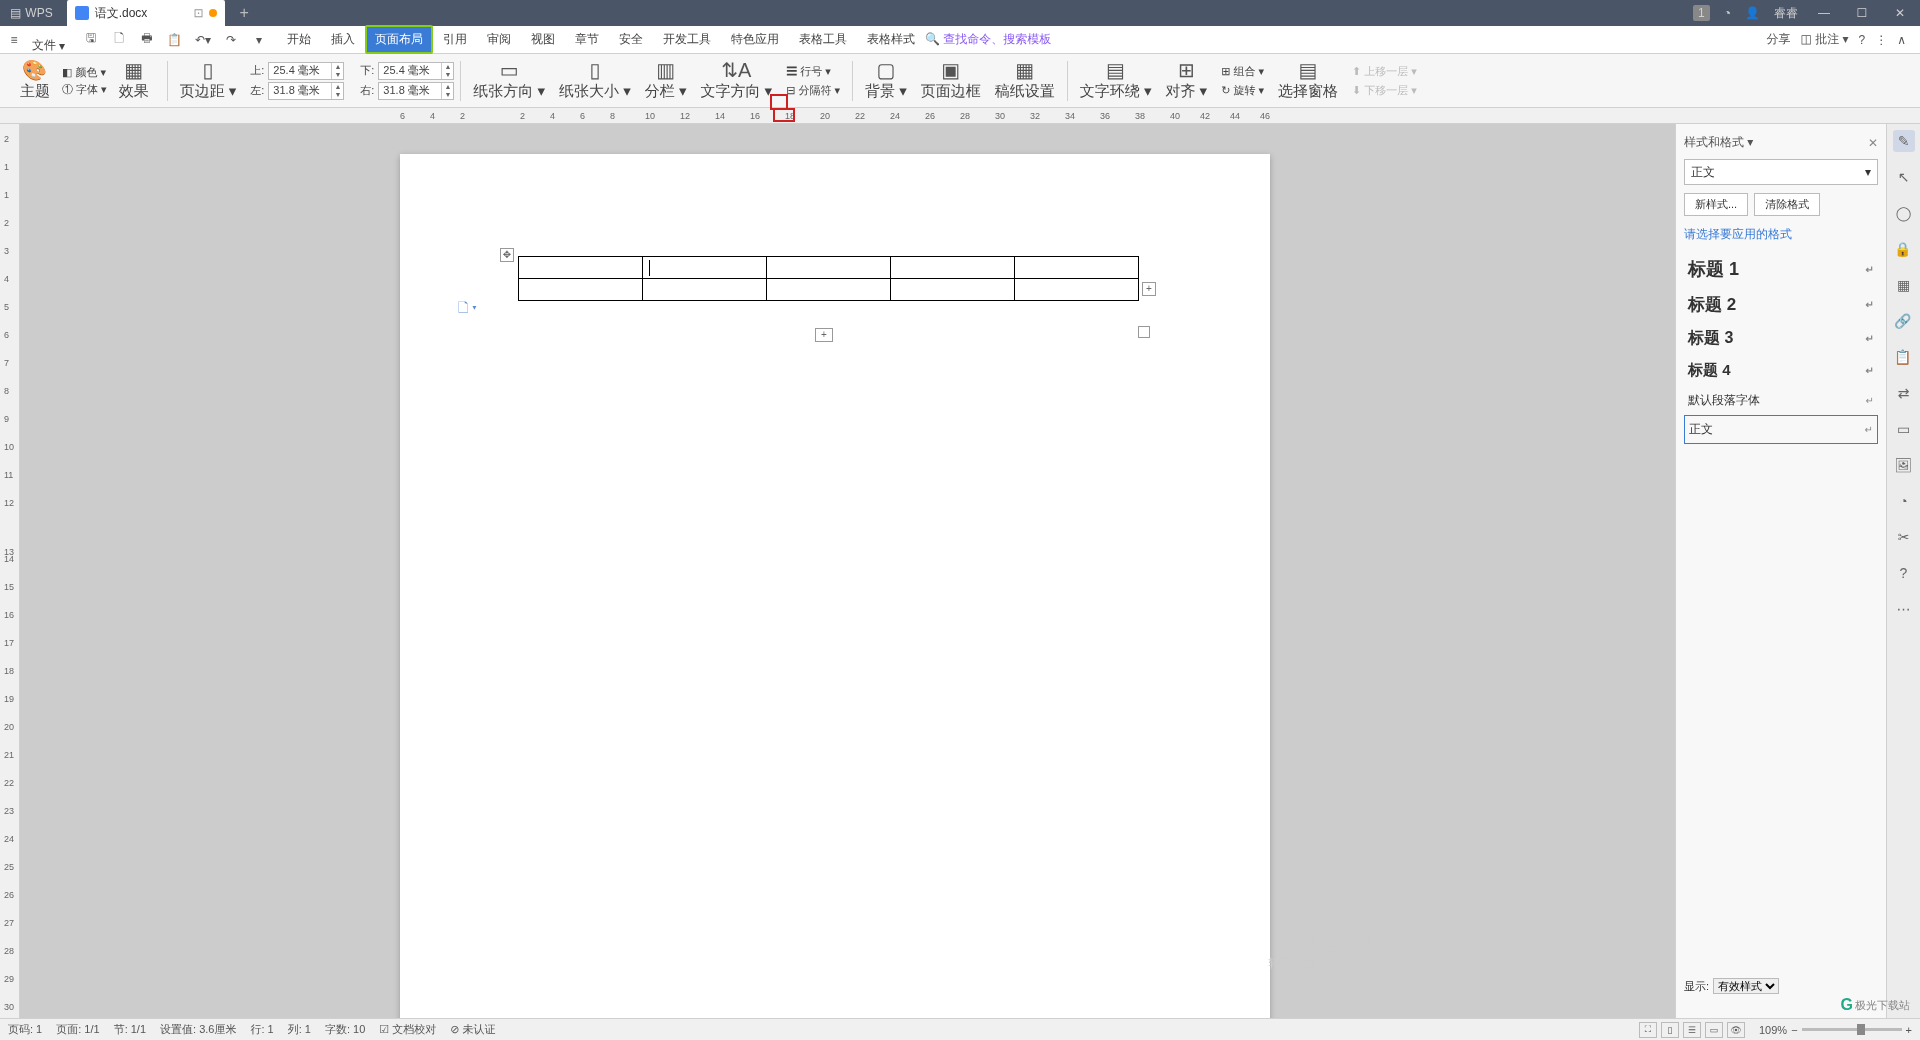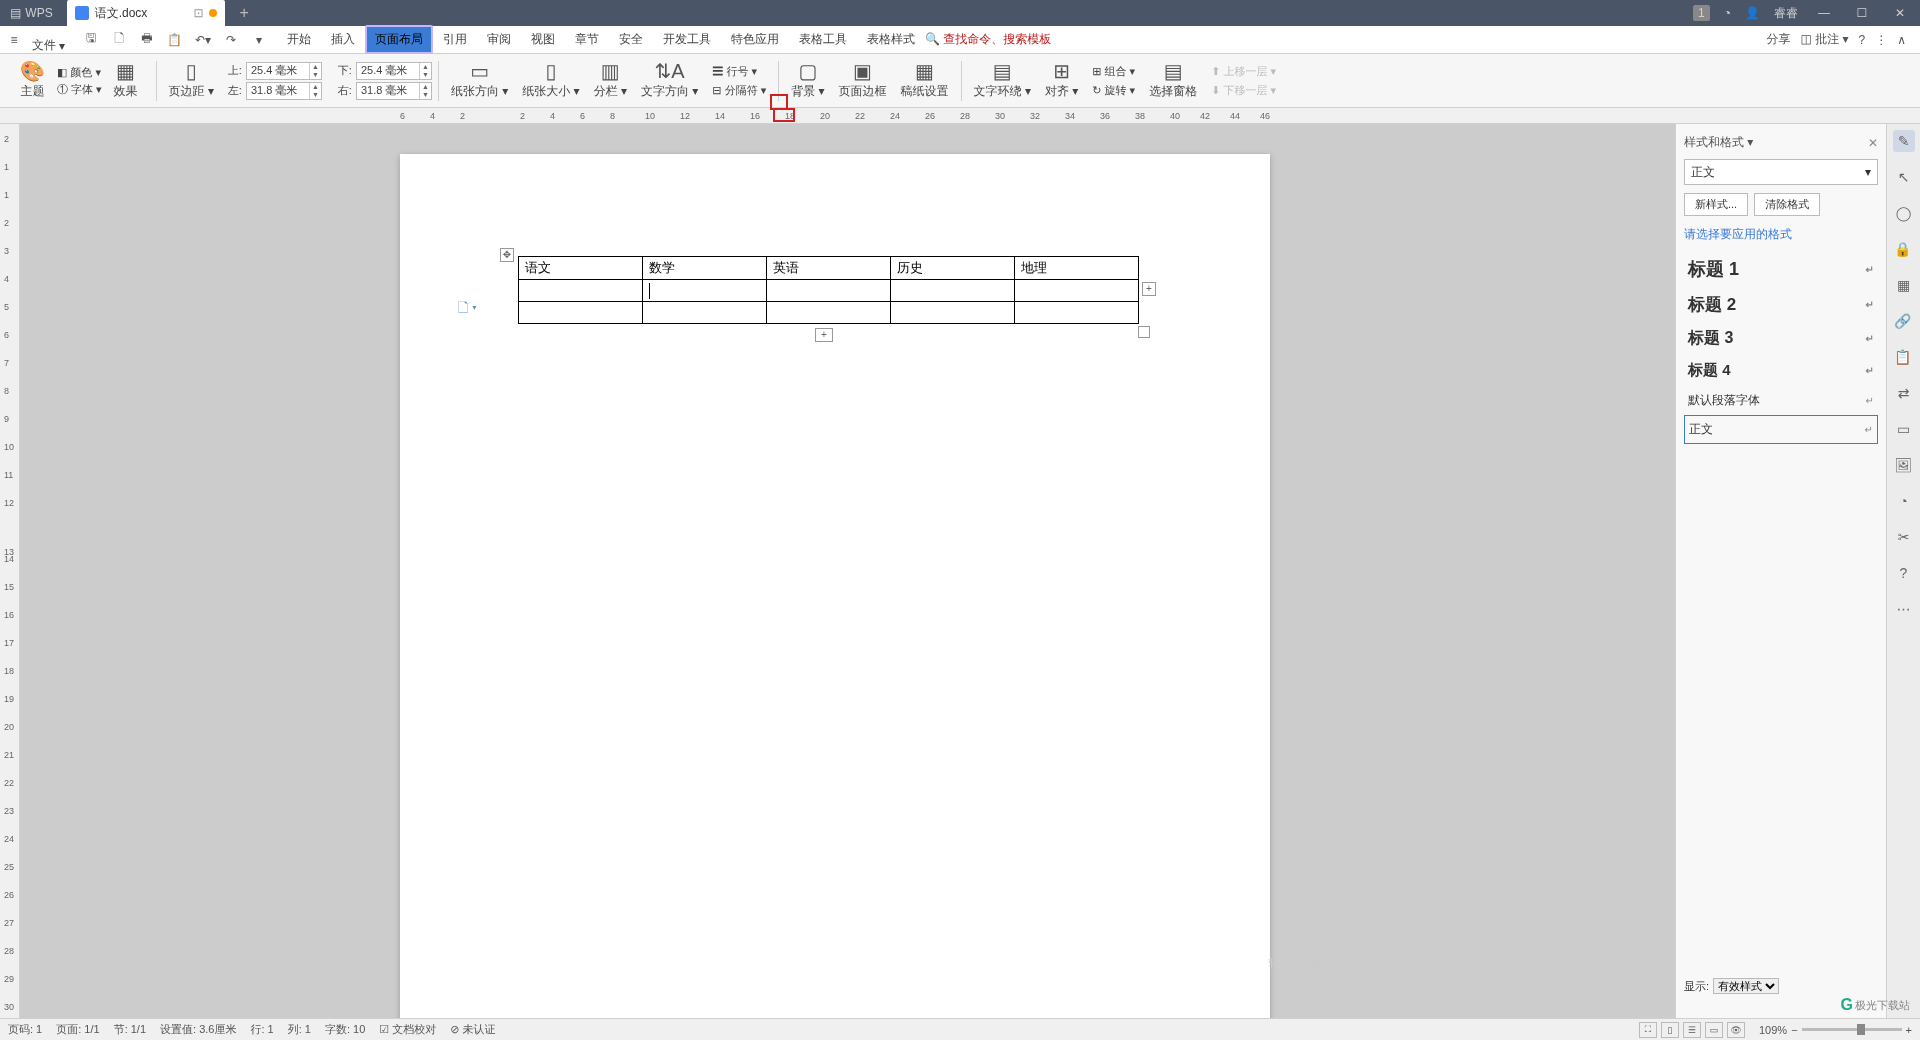"页面布局" .menubar .tab-item.active { border: 2px solid #c4b5fd -> 2px solid #84cc16; color: #000000 -> #ffffff }
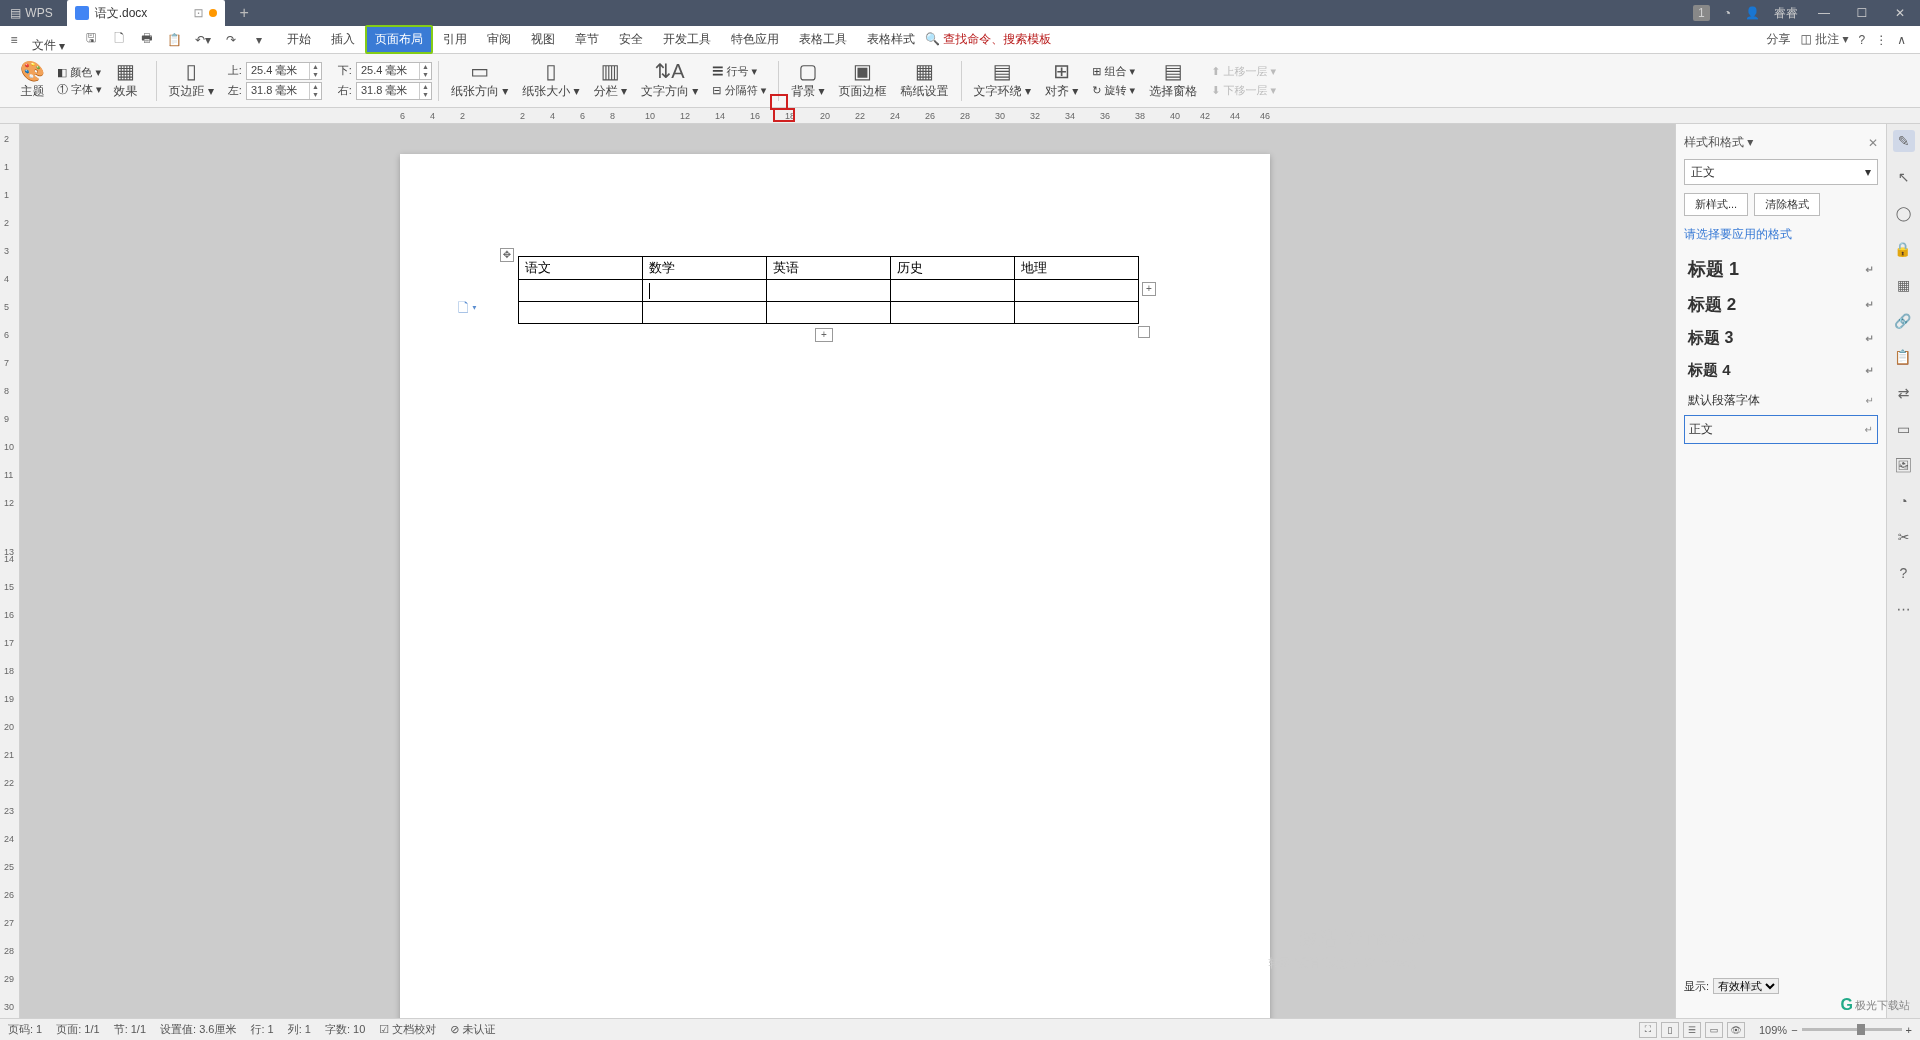"🔍 查找命令、搜索模板" .menubar .search { color: #b91c1c -> #8b5cf6 }
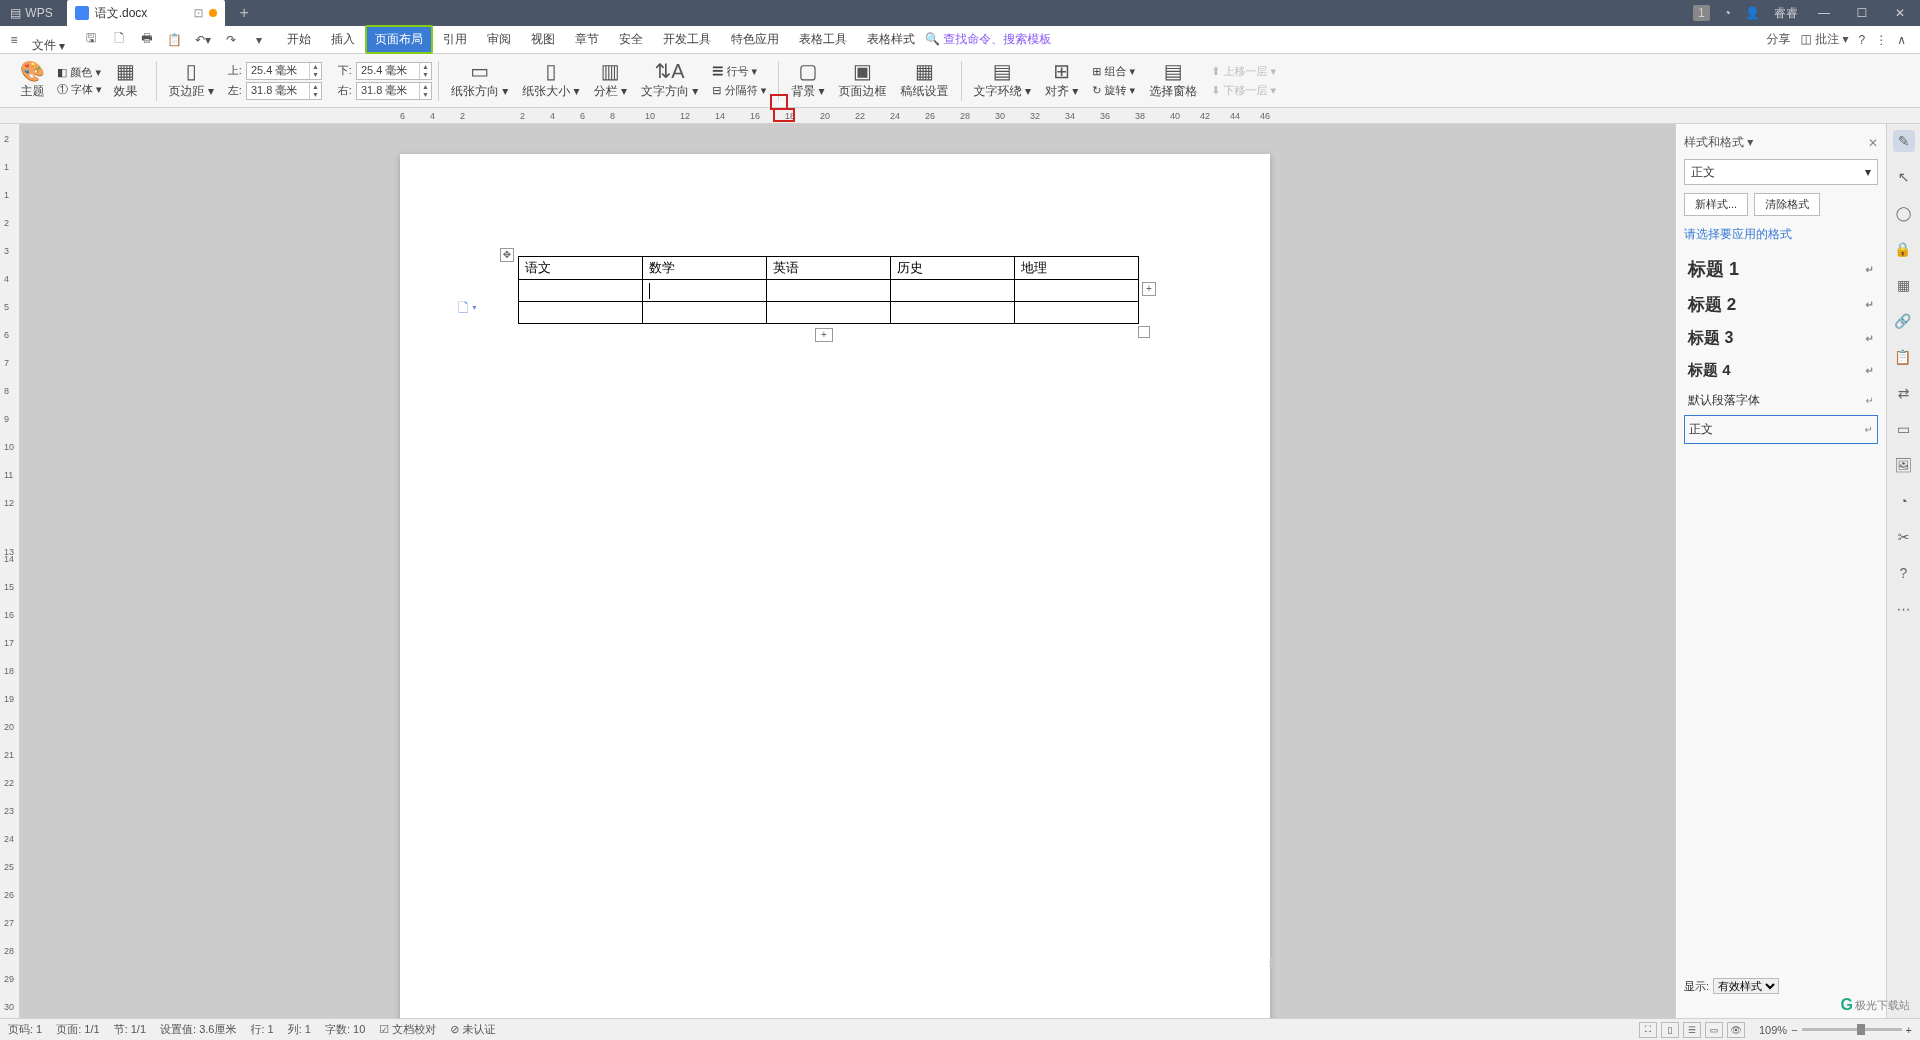"主题" .ribbon .biglabel { font-size: 12px -> 15px }
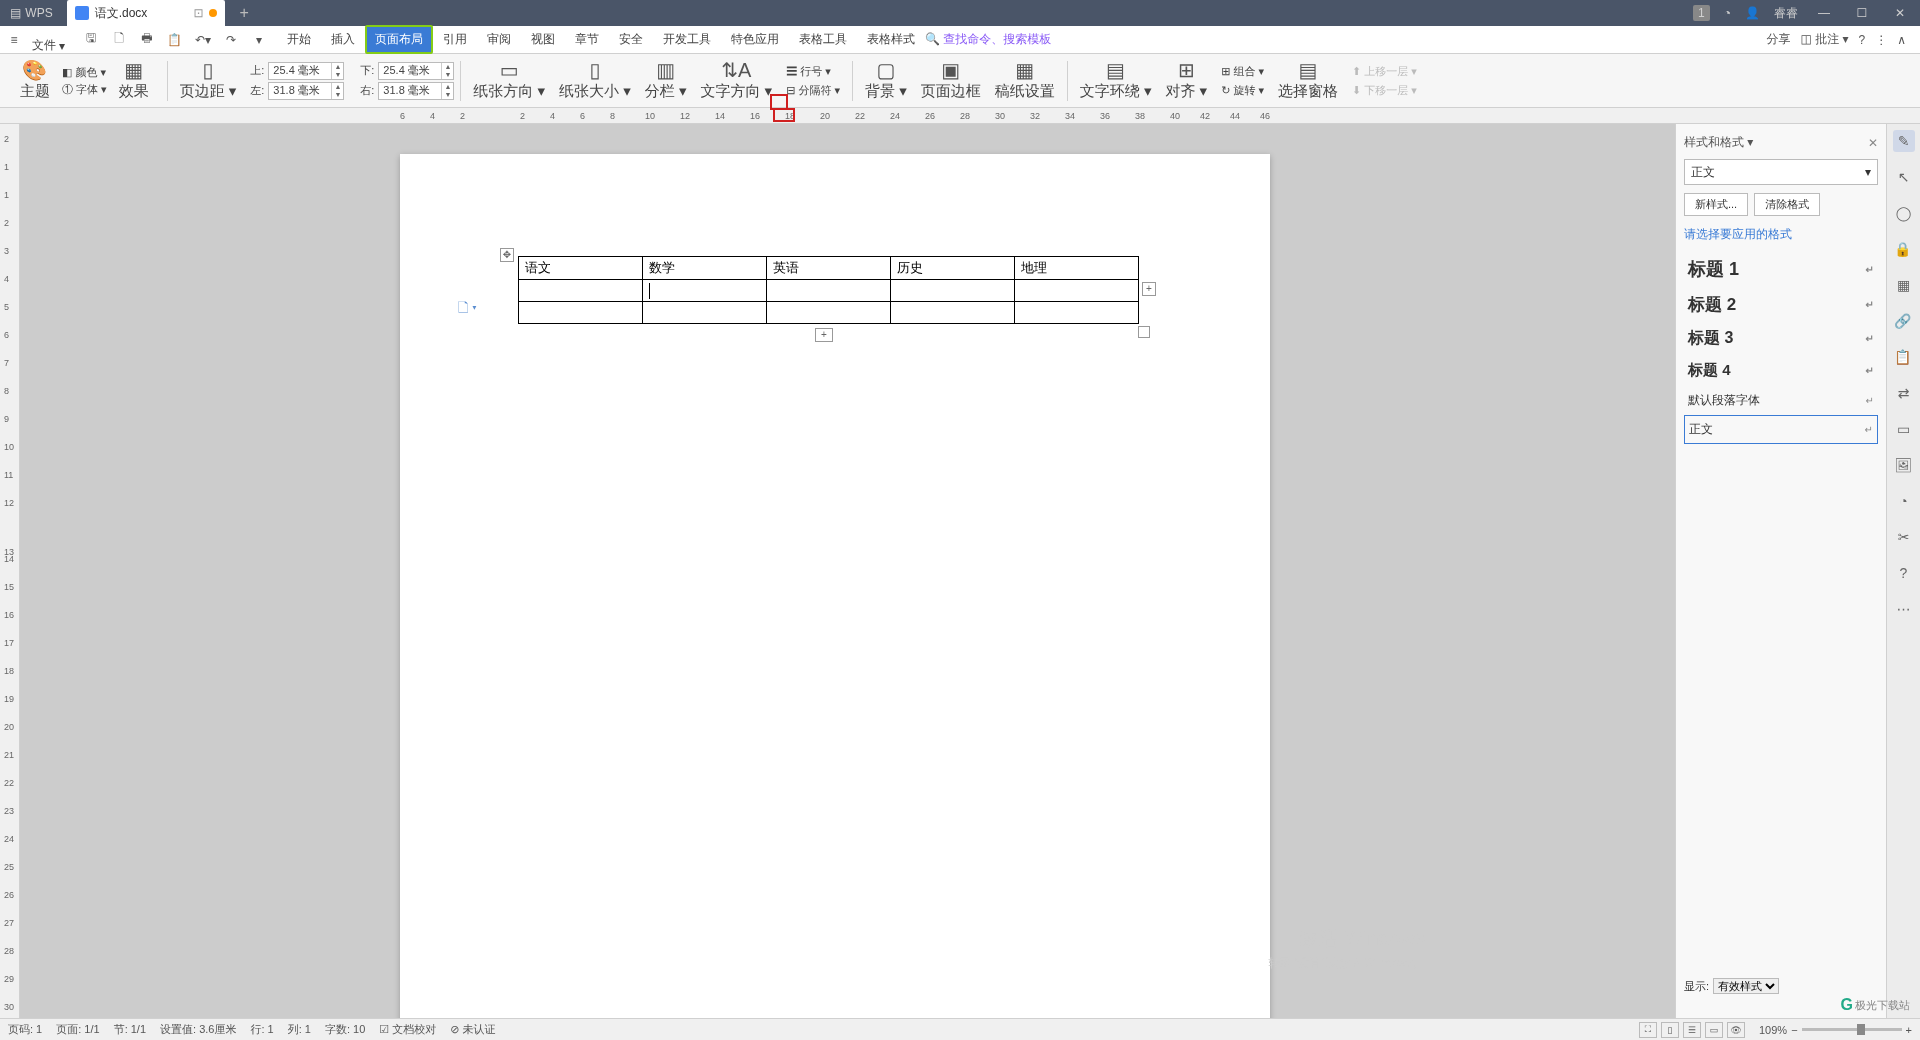"语文" tr { html: <tr> <td>语文</td> <td>数学</td> <td>英语</td> <td>历史</td> <td>地理</td> </tr> -> none }
